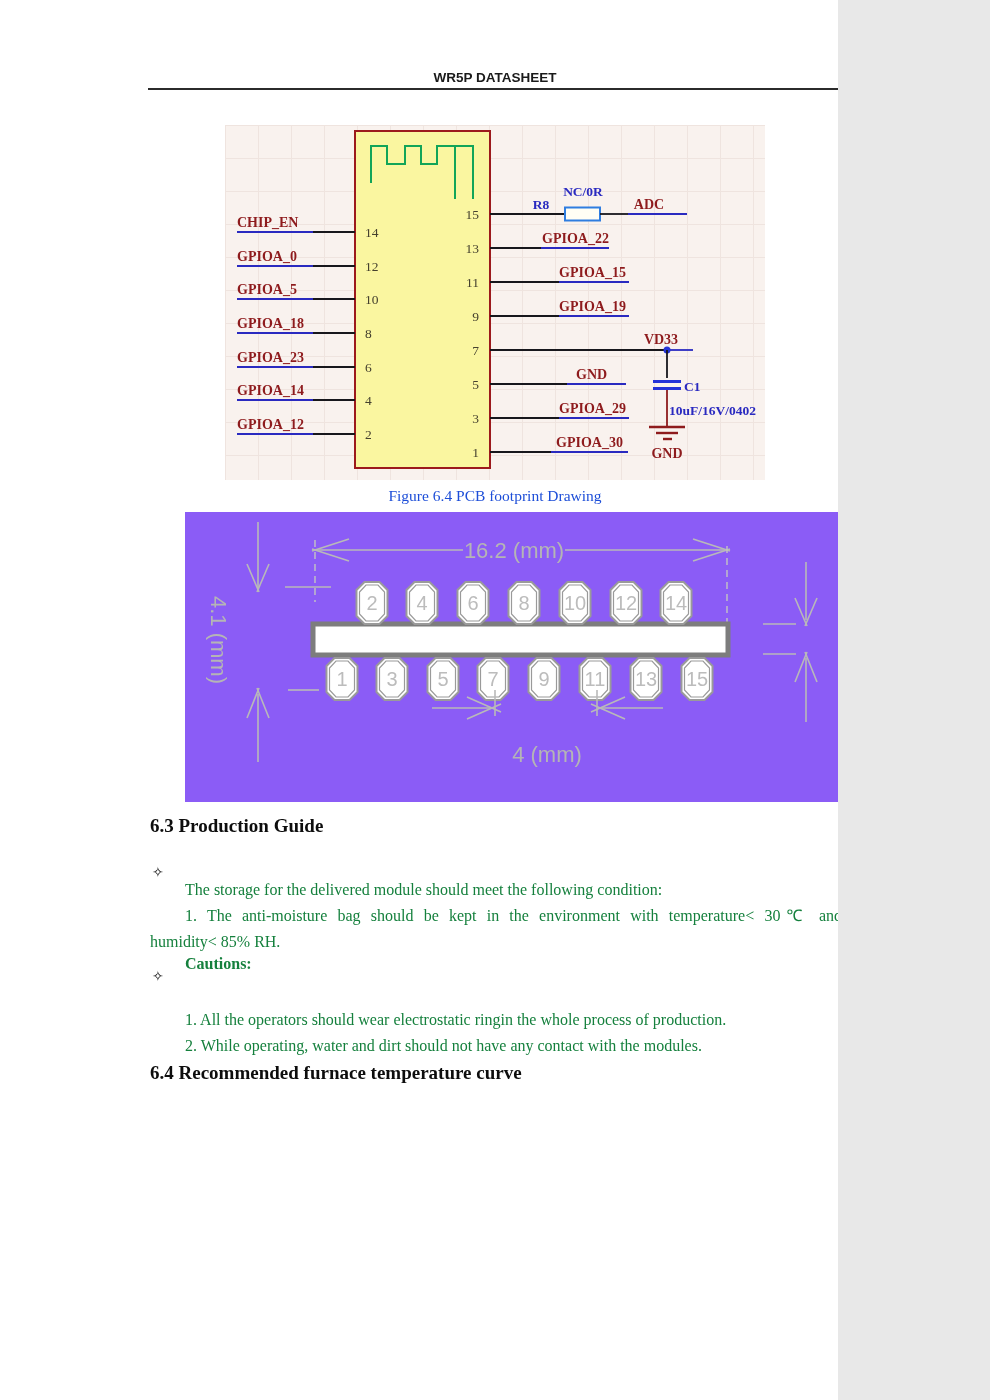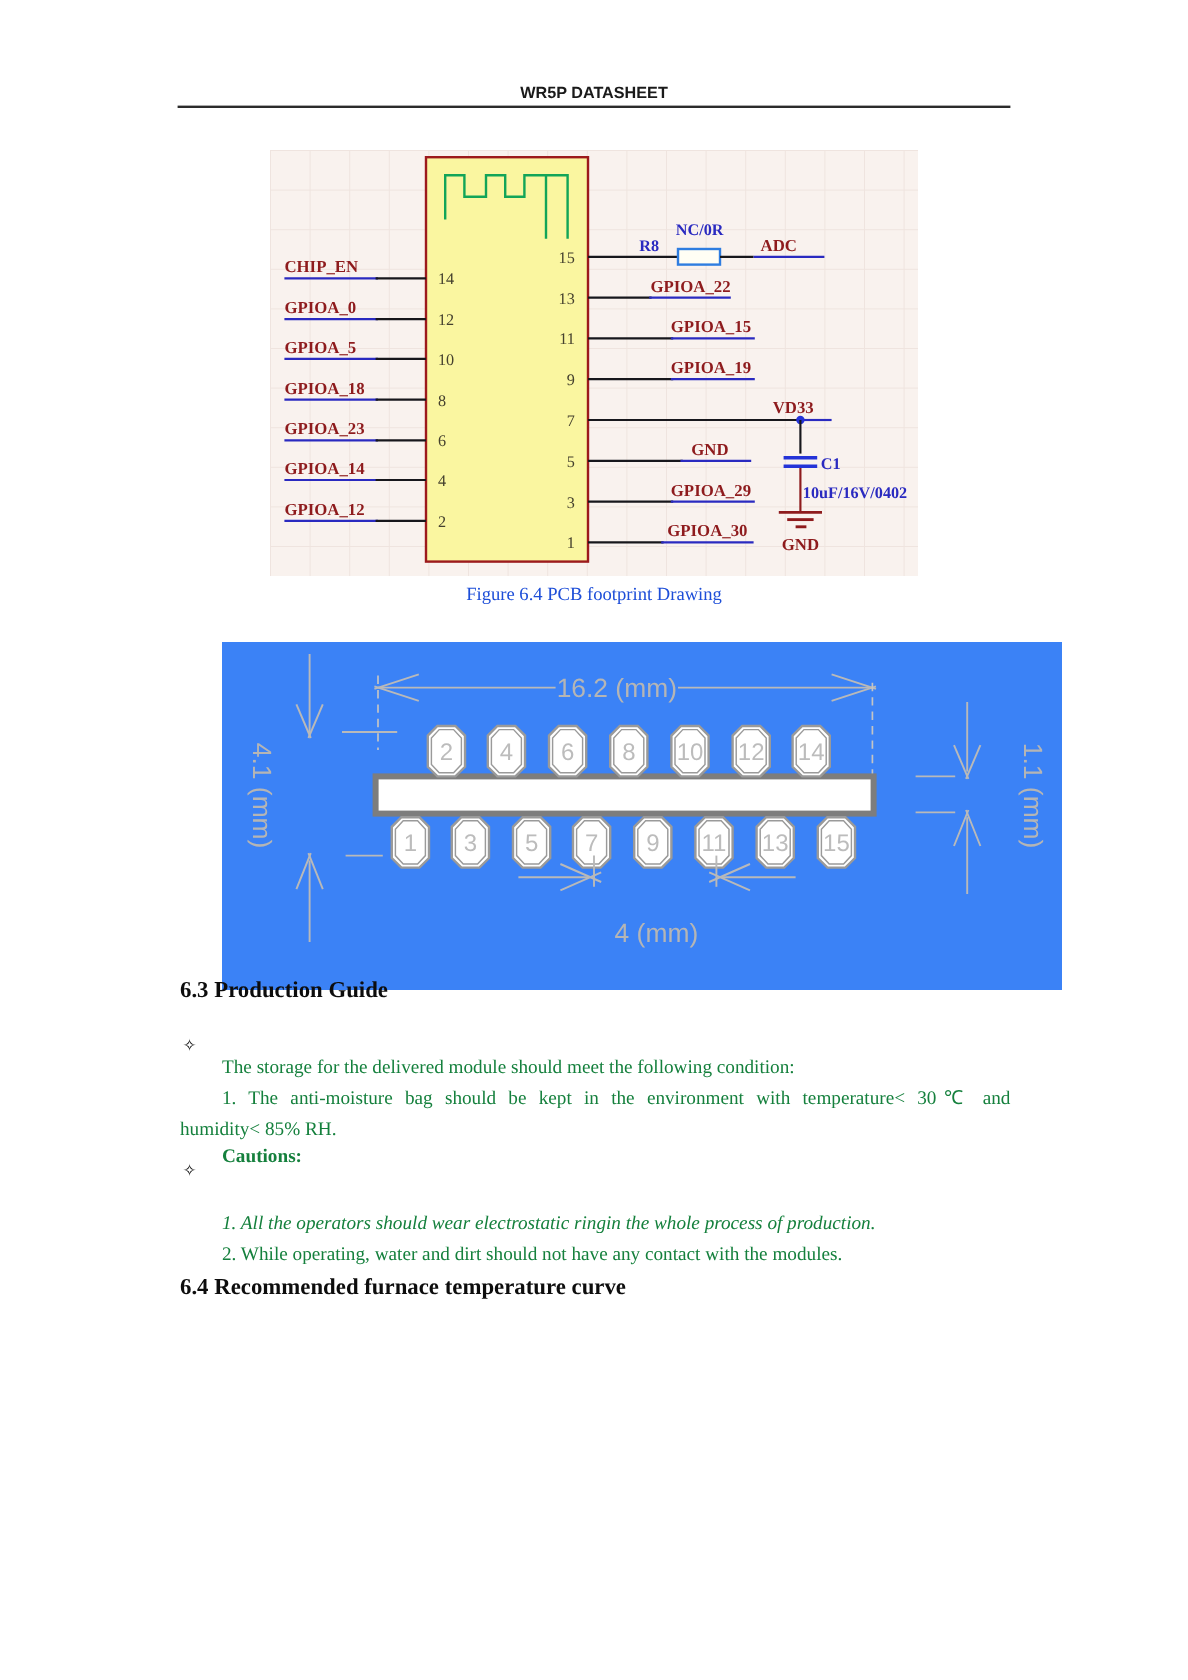"WR5P DATASHEET" .page { width: 990px -> 838px }
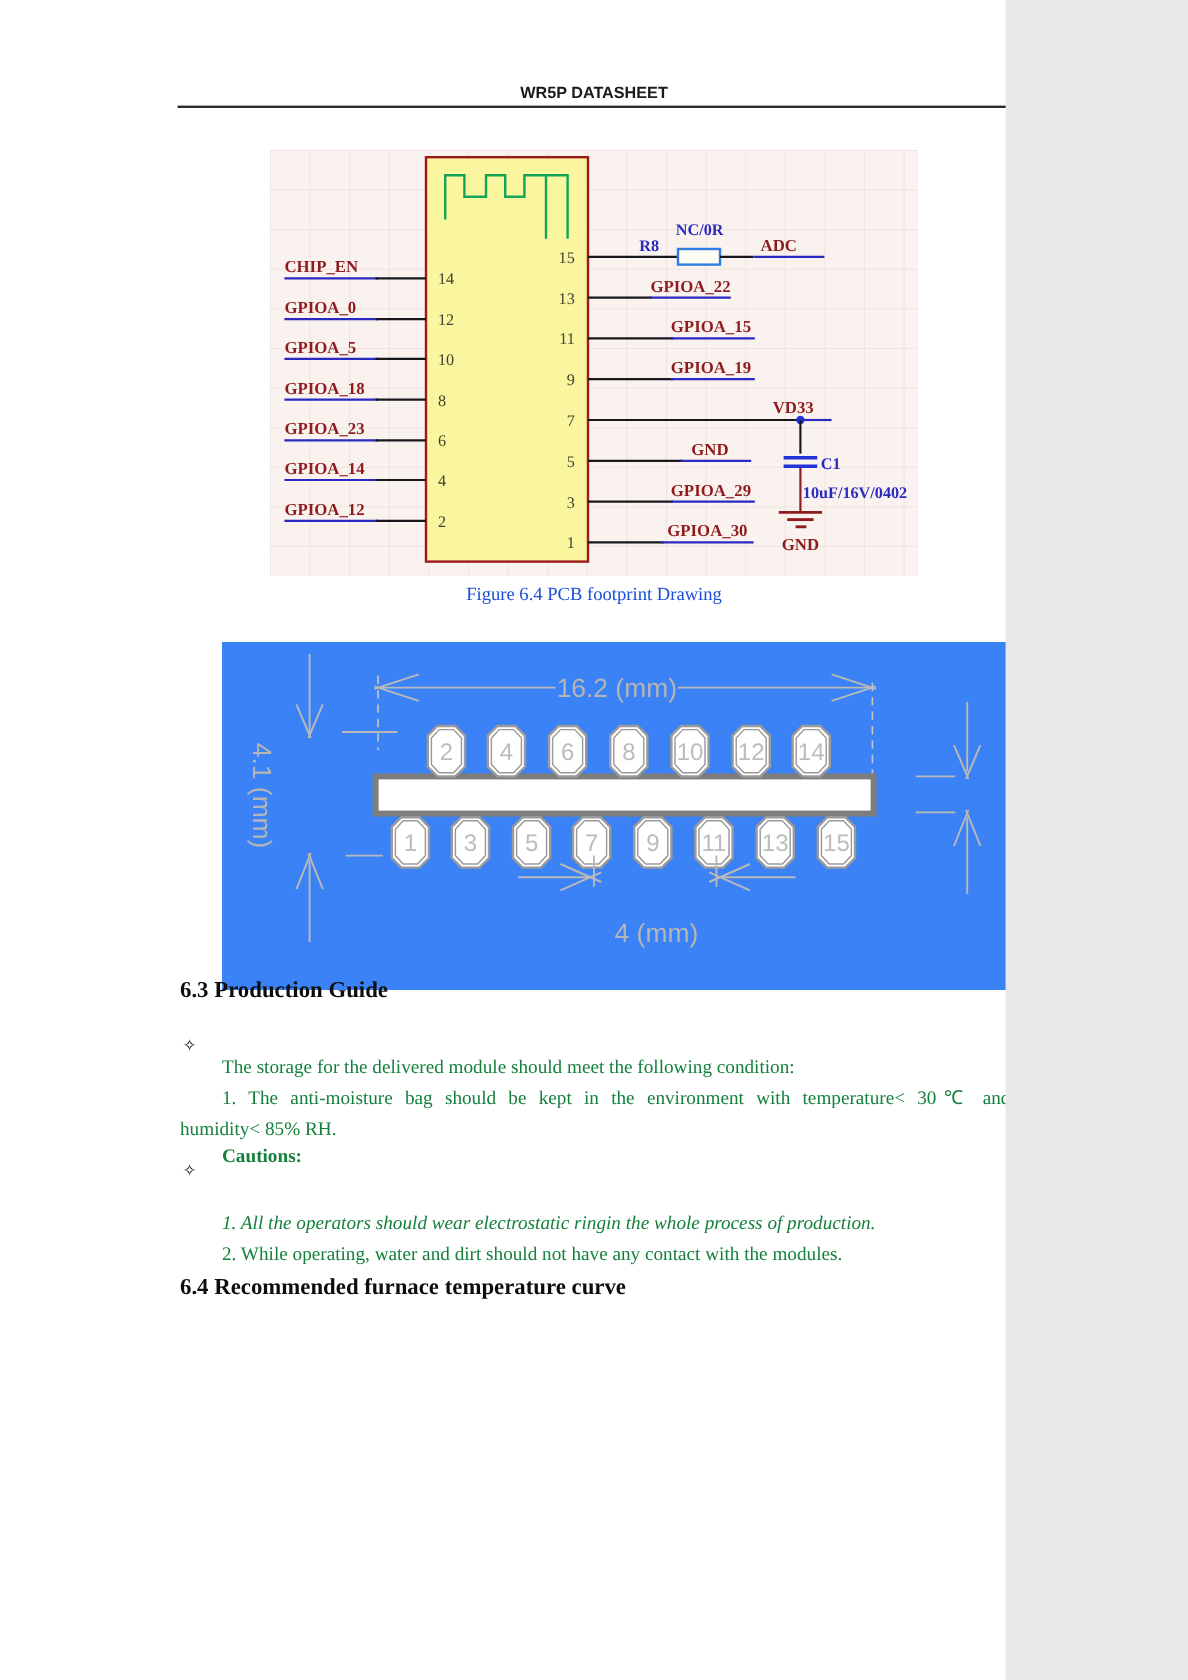"16.2 (mm)" .mech { background: #3b82f6 -> #8b5cf6; top: 535px -> 512px }
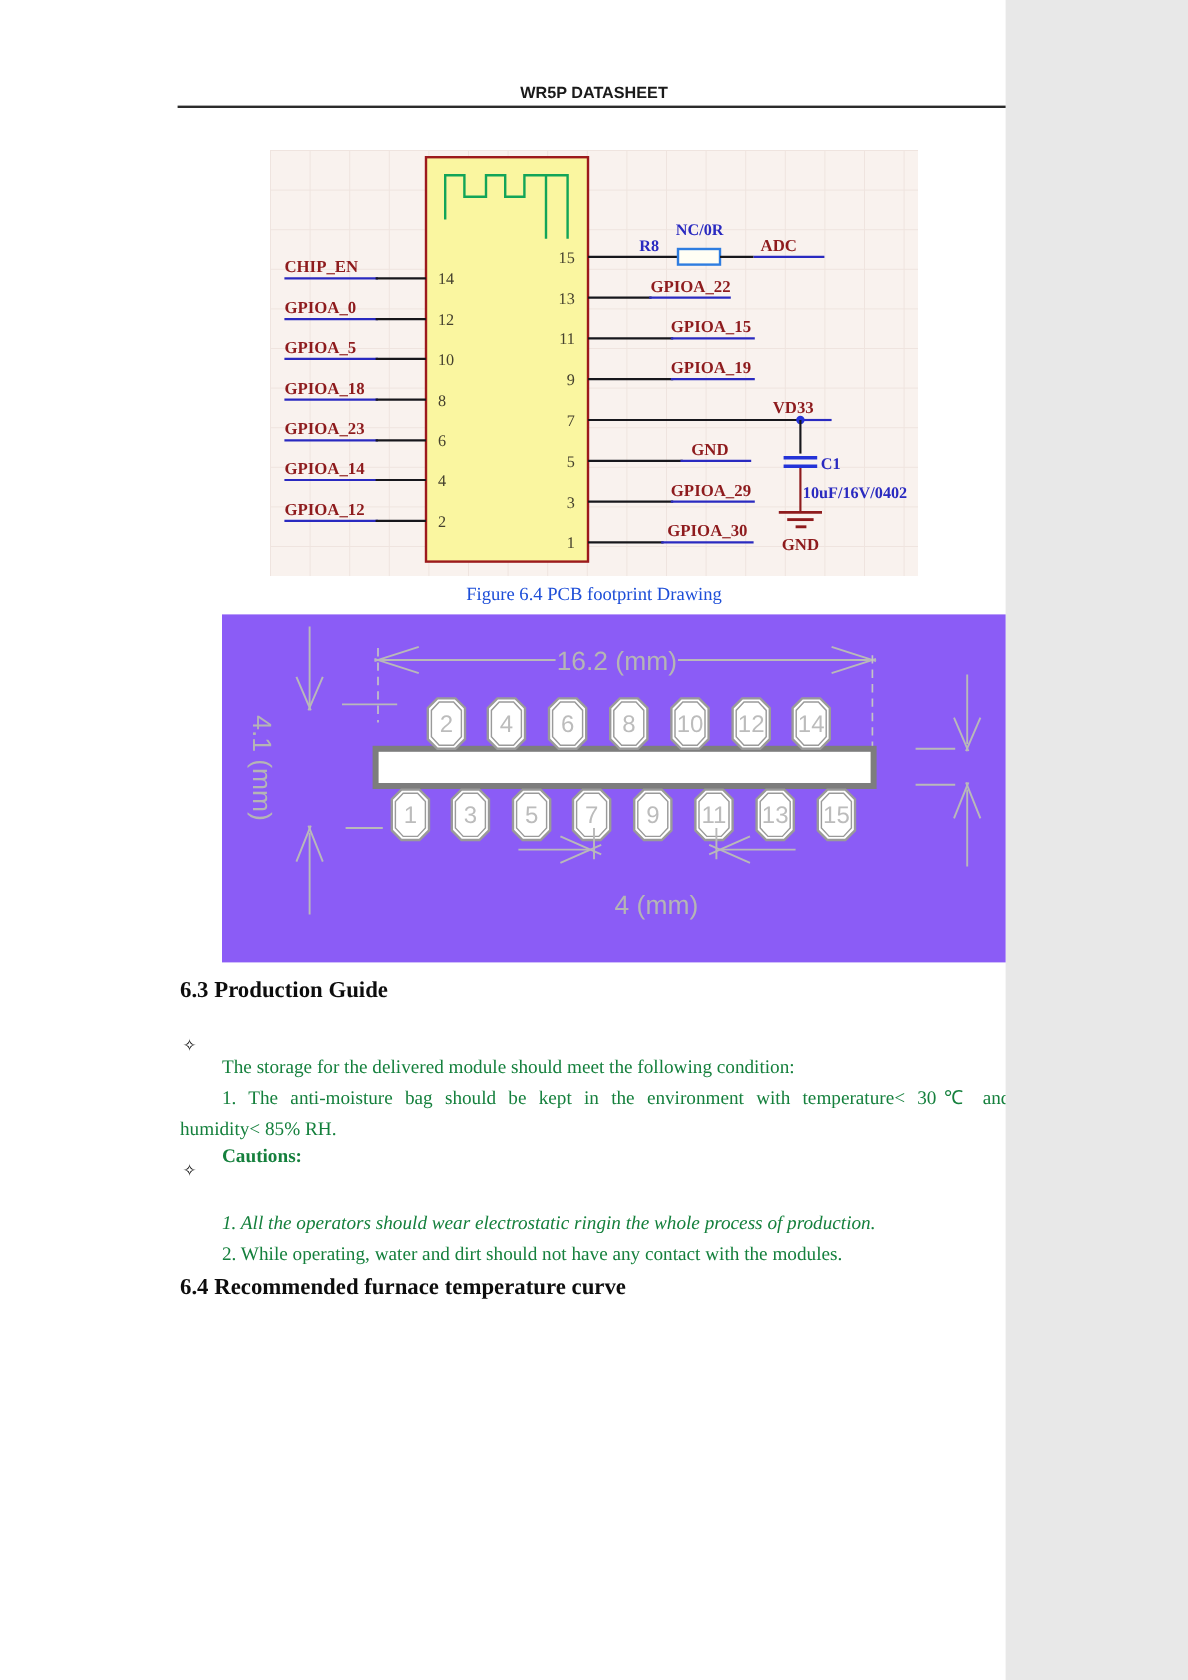"1. All the operators should" div.bodyline { font-style: italic -> none }
